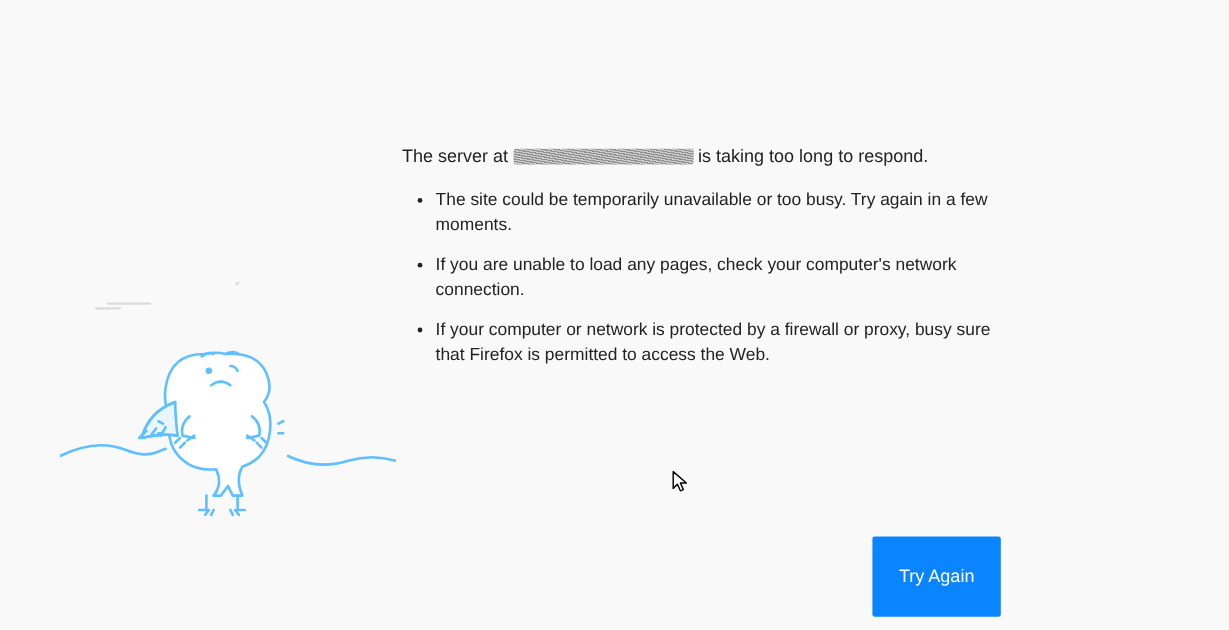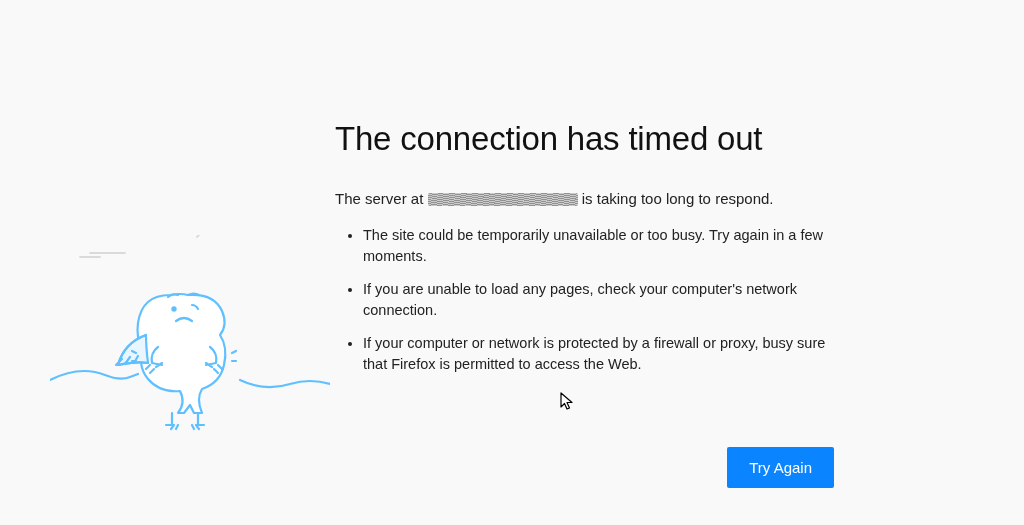"The connection has timed out" h1.title { html: <h1>The connection has timed out</h1> -> none }
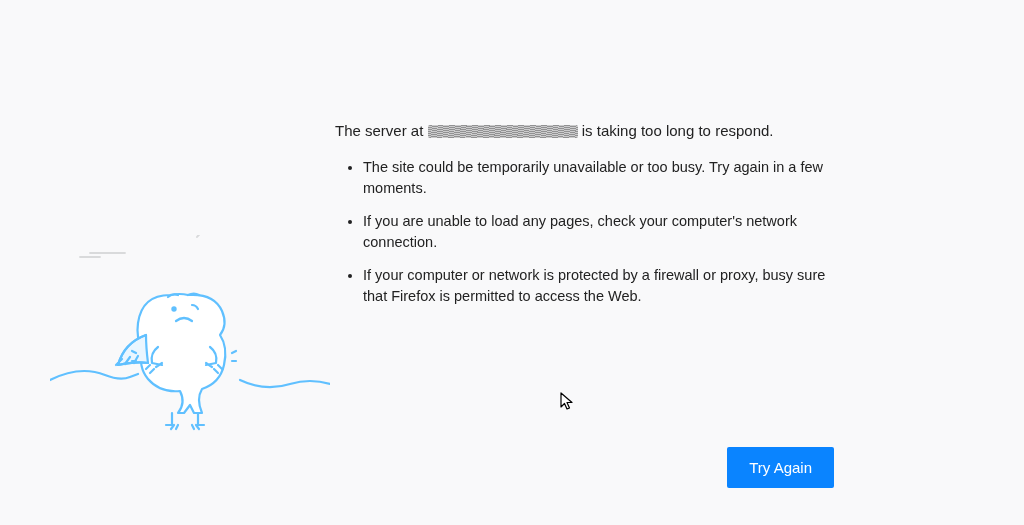"Try Again" .try-again { padding: 12px 22px -> 25px 22px }
